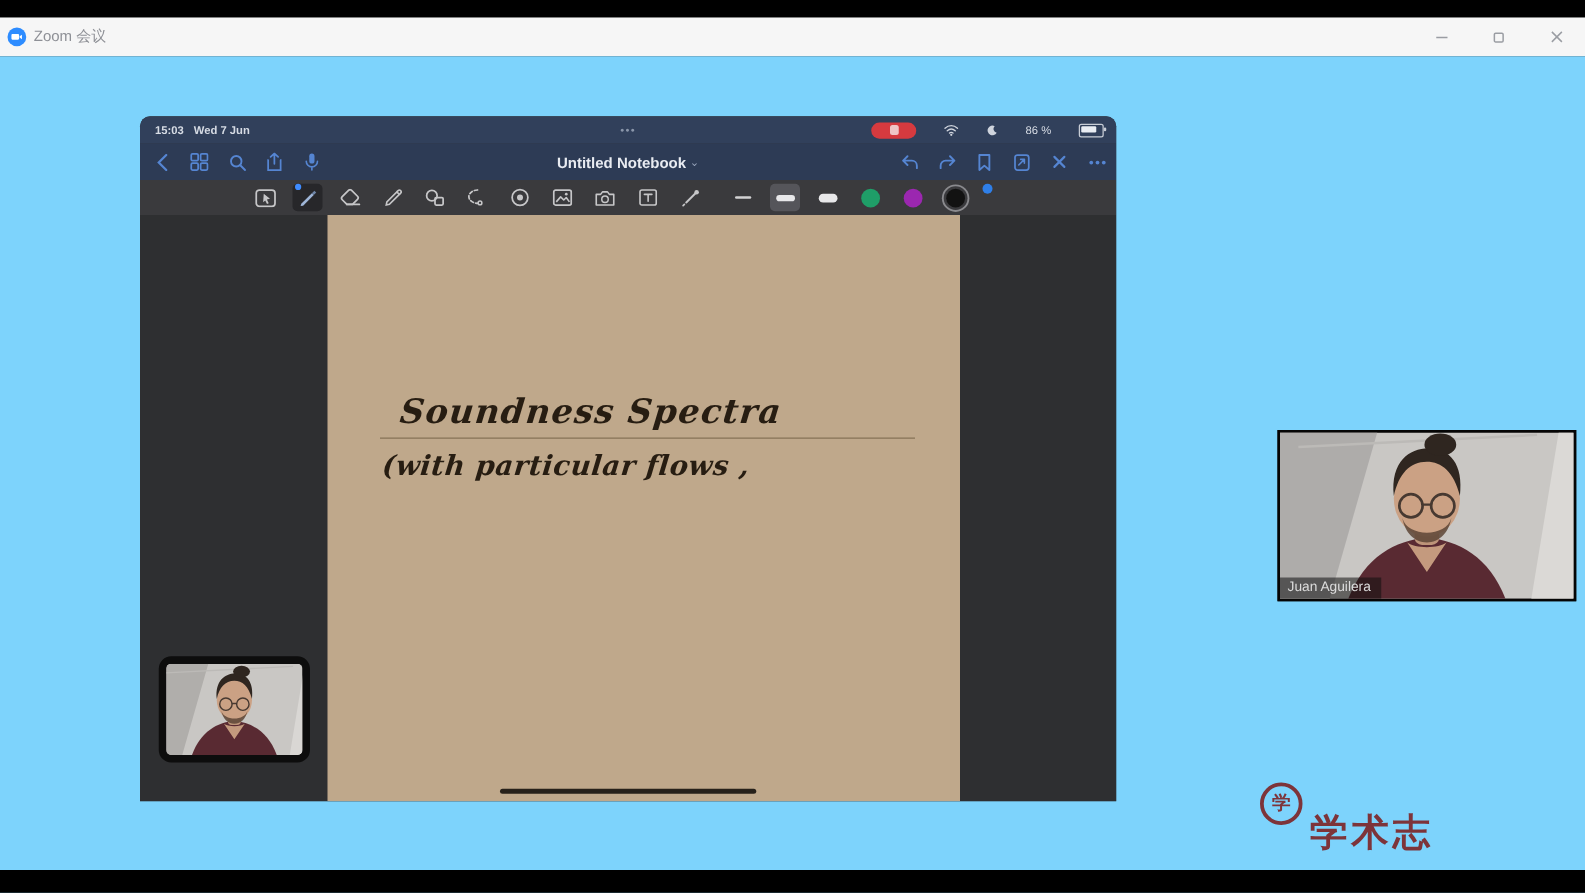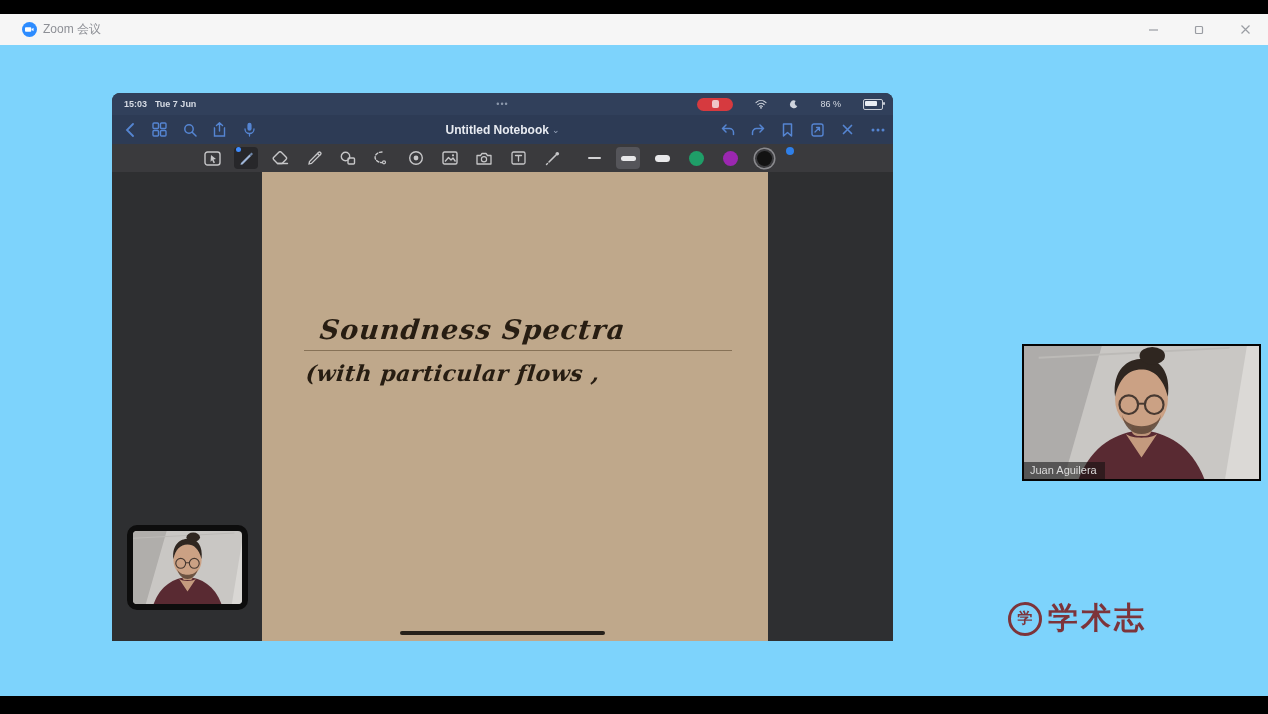"Zoom 会议" .title-left { padding-left: 22px -> 6px }
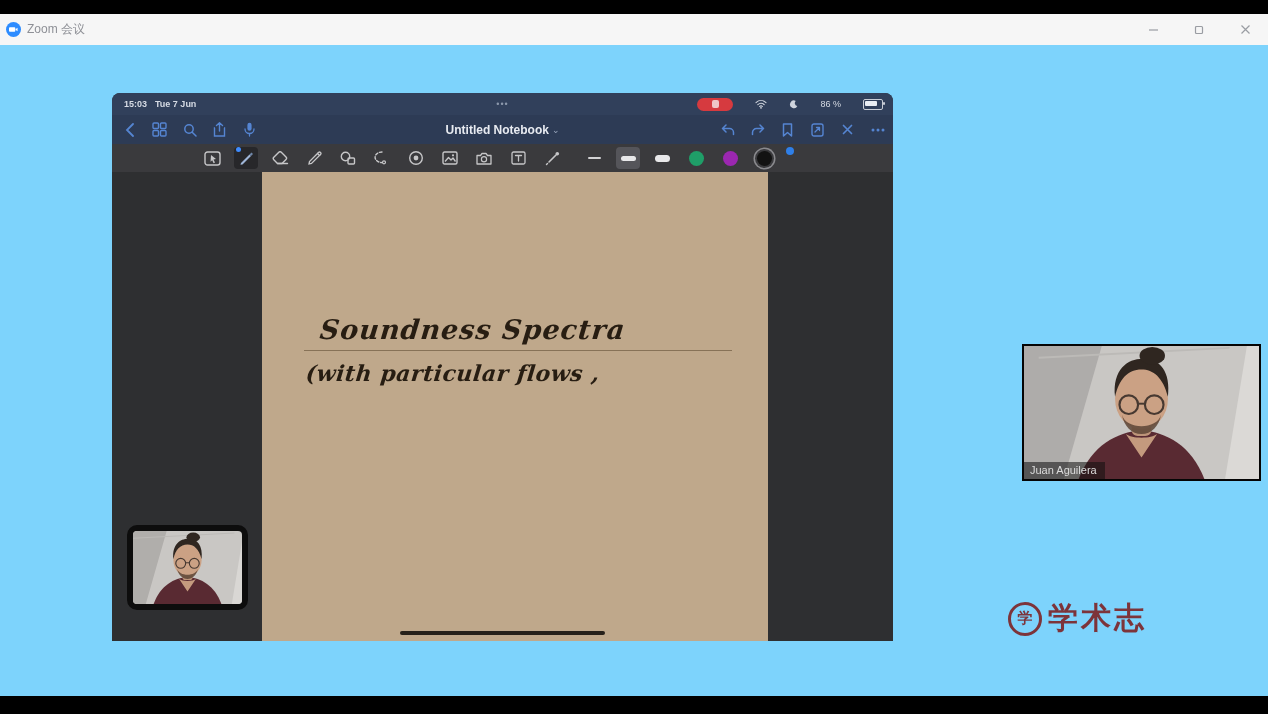"Tue 7 Jun" span { text: Tue -> Wed }
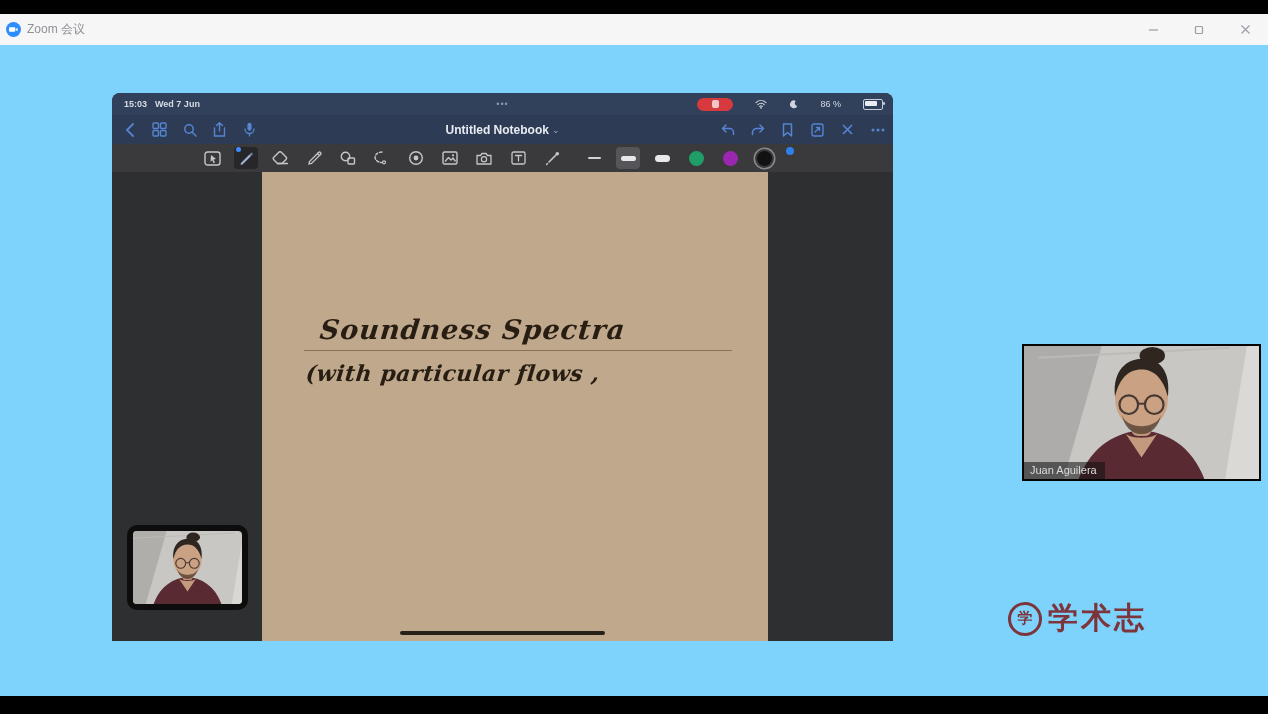"学术志" .wm-text { margin-top: none -> 48px }
